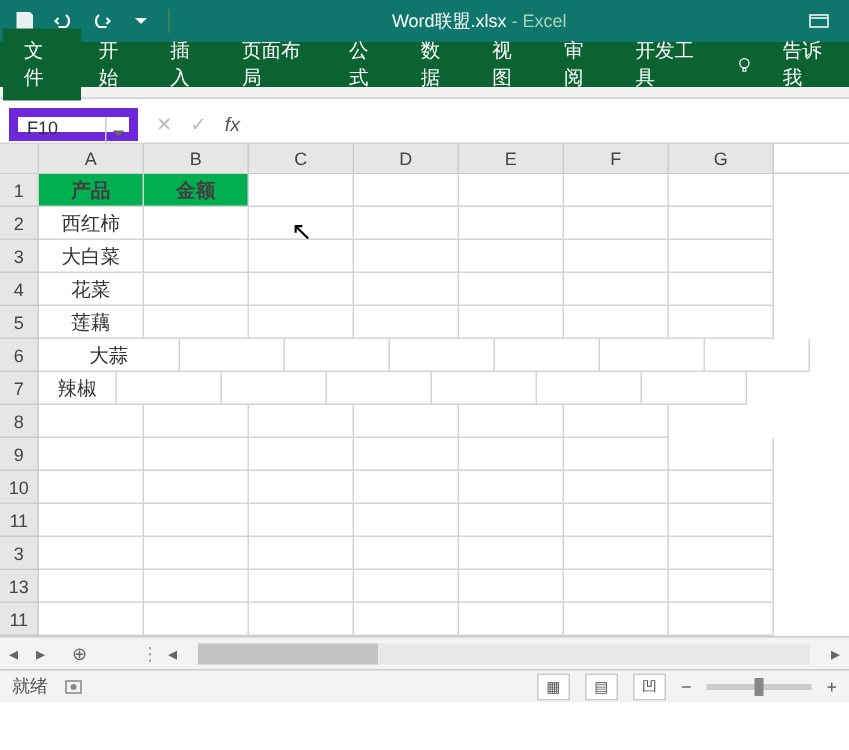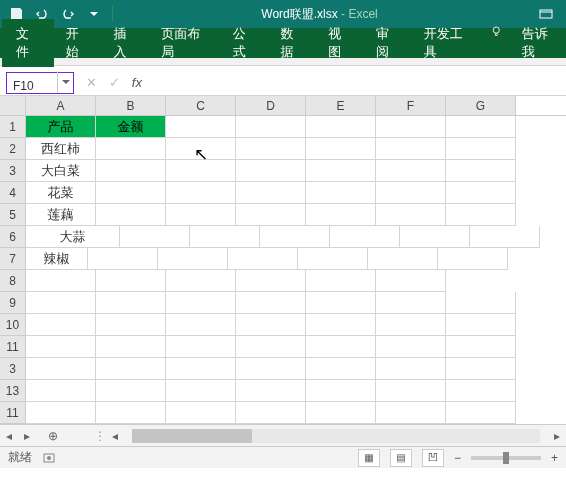"告诉我" .tell-me { align-items: flex-start -> center }
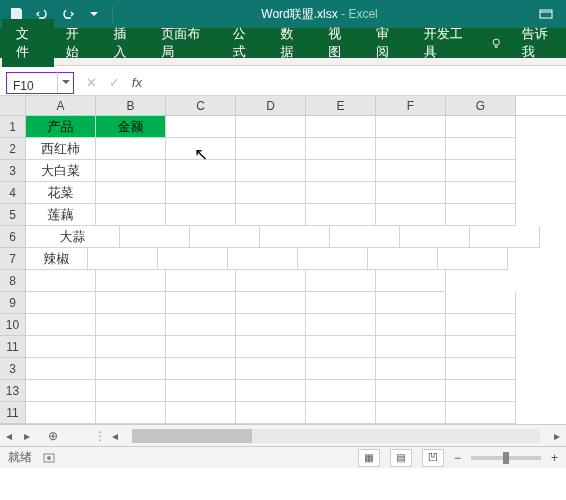"F10" .namebox { align-items: flex-end -> flex-start; border: 1px solid #6d28d9 -> 6px solid #6d28d9; width: 68px -> 86px }
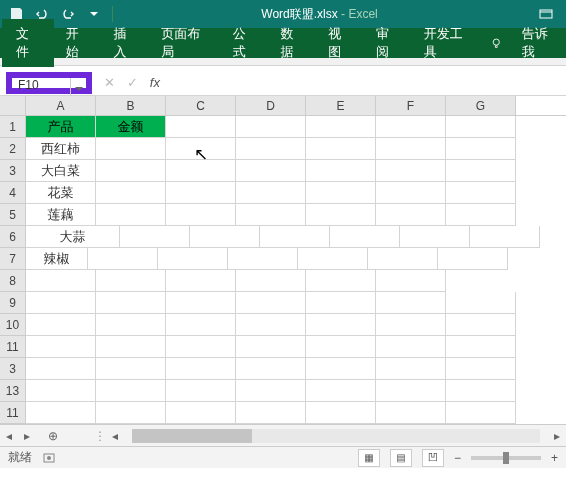"产品" .hdr-cell { color: #000000 -> #404040; font-weight: 400 -> 700 }
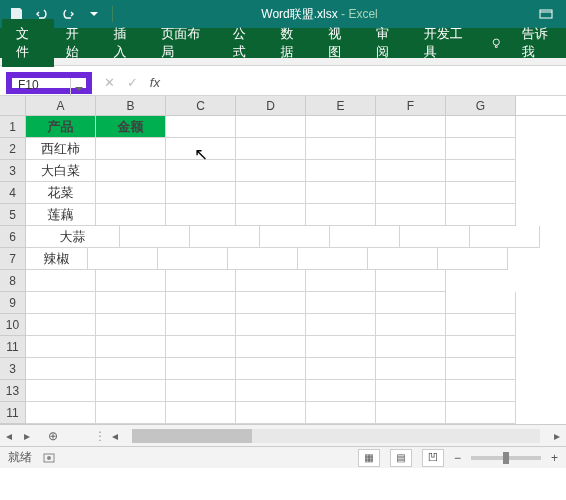"辣椒" div.cell { width: 62px -> 52px }
